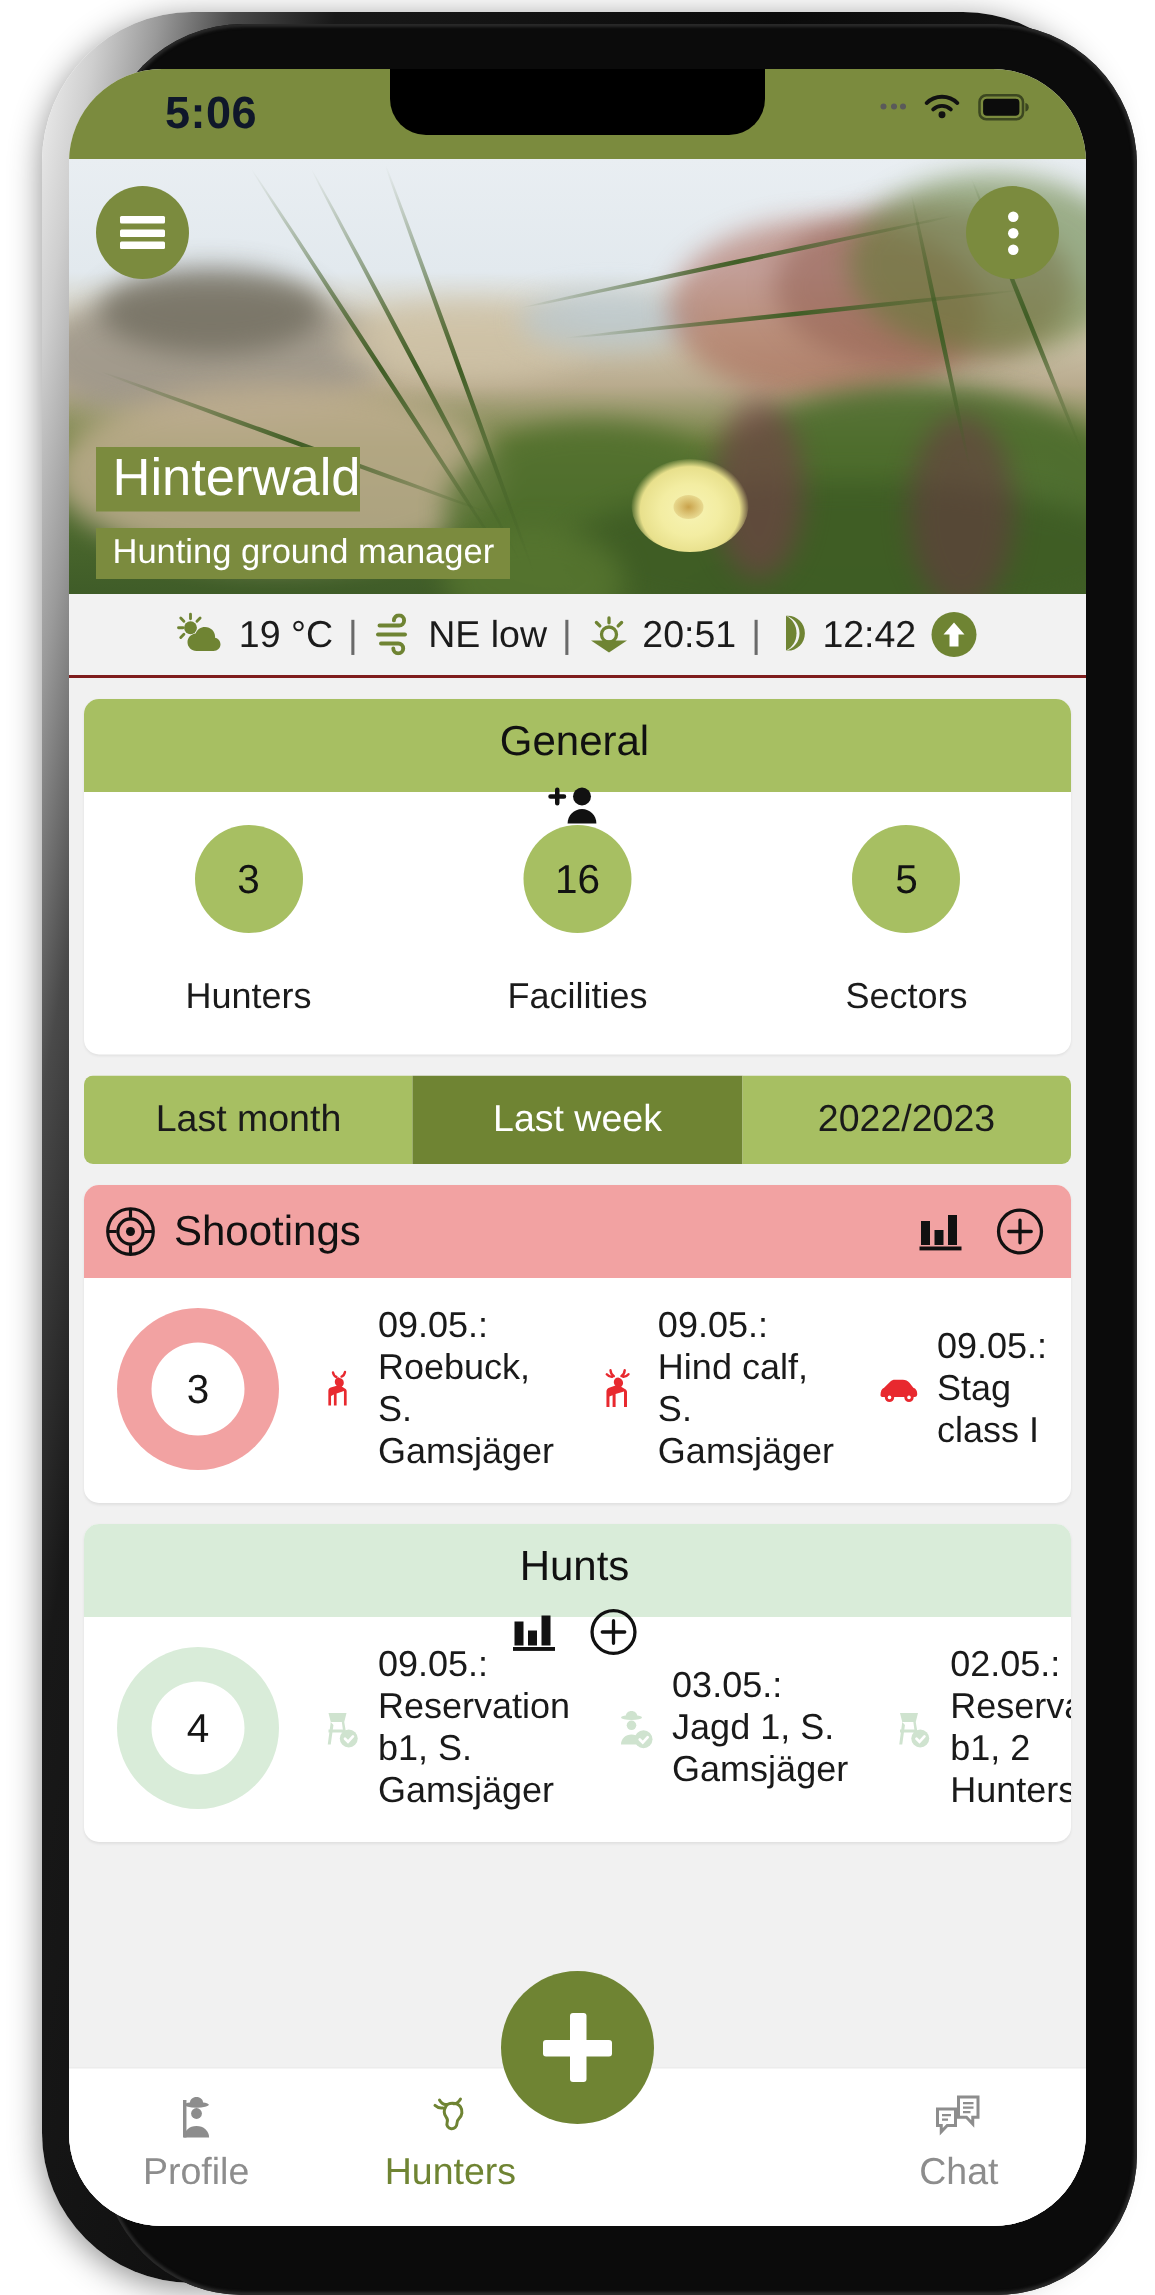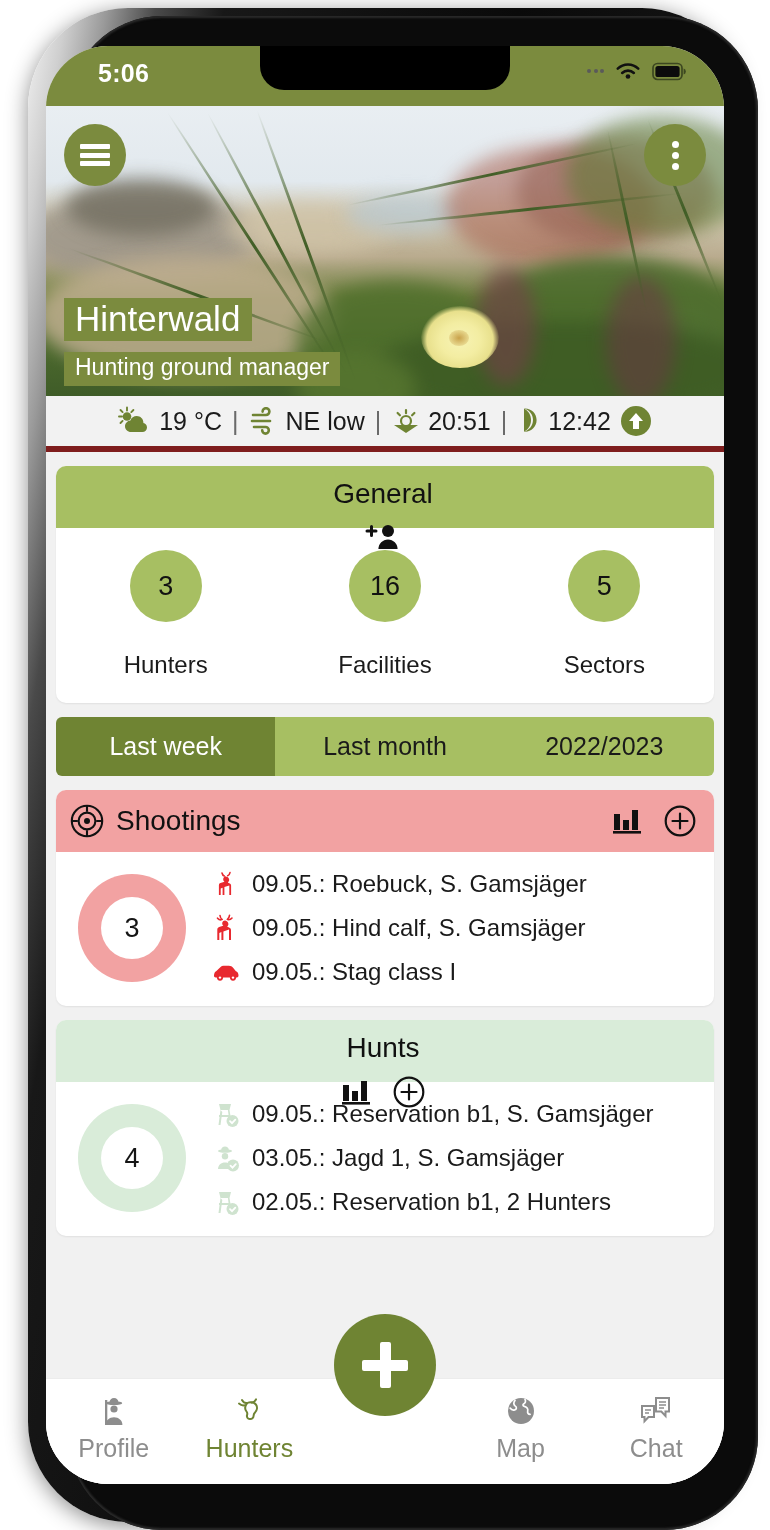"5:06" #status-time { color: #ffffff -> #0f172a; font-size: 25px -> 30px; left: 52px -> 64px }
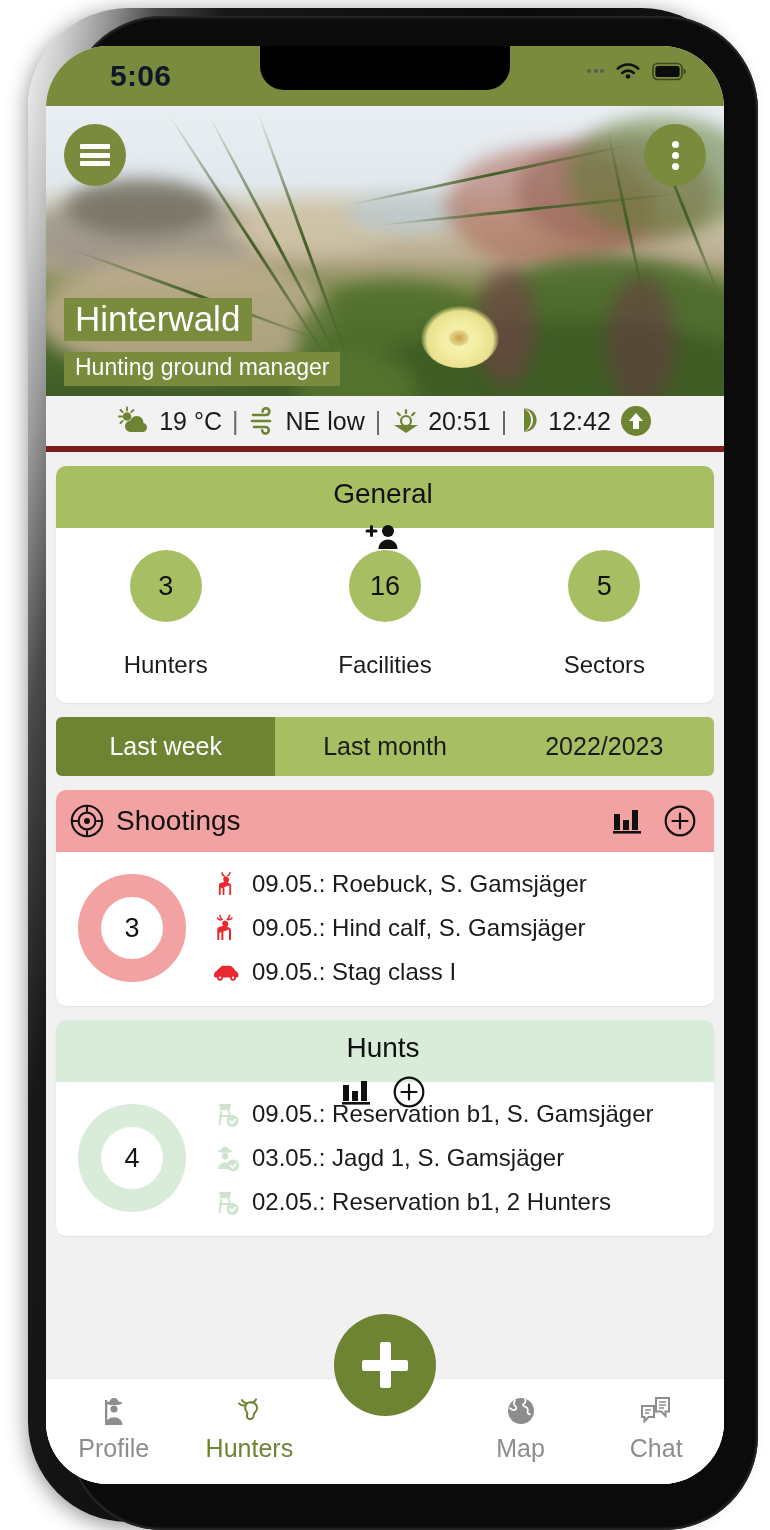"Hinterwald" #hero-title { padding: 1px 12px 3px 11px -> 1px 0 3px 11px }
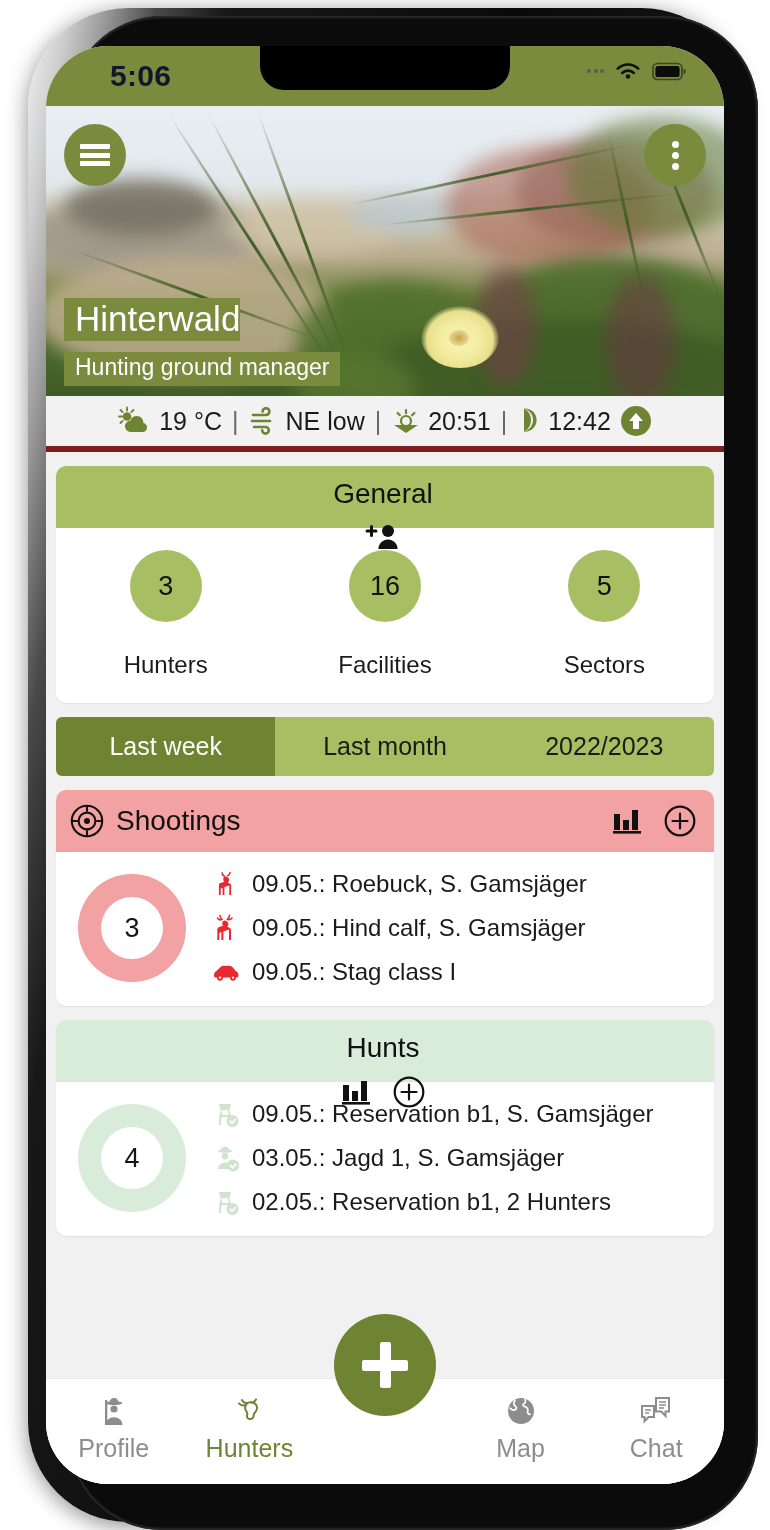"19 °C" #weather { border-bottom: 6px solid #7f1d1d -> 2px solid #7f1d1d }
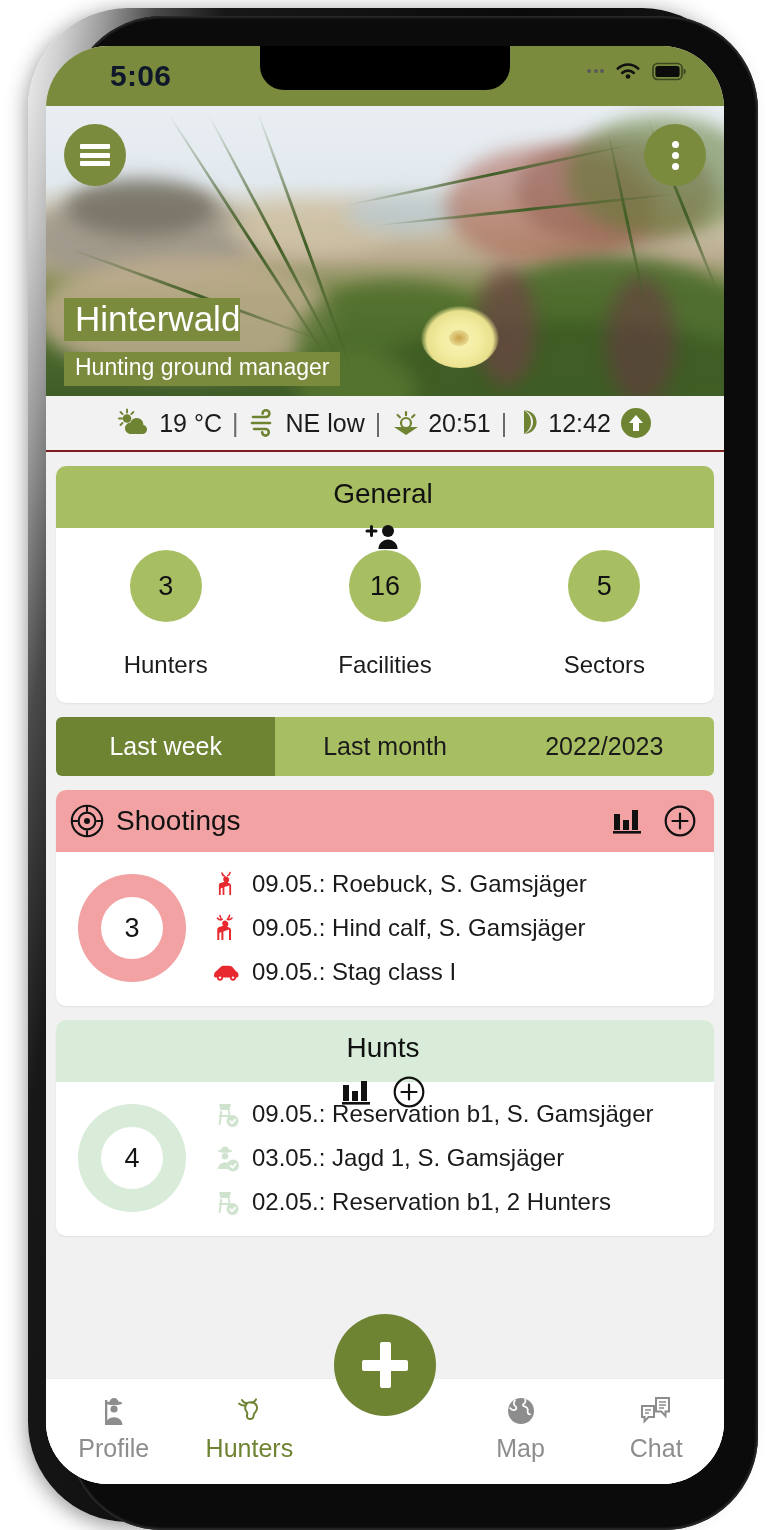"Last week" div.seg { order: before "Last month" -> after "Last month" }
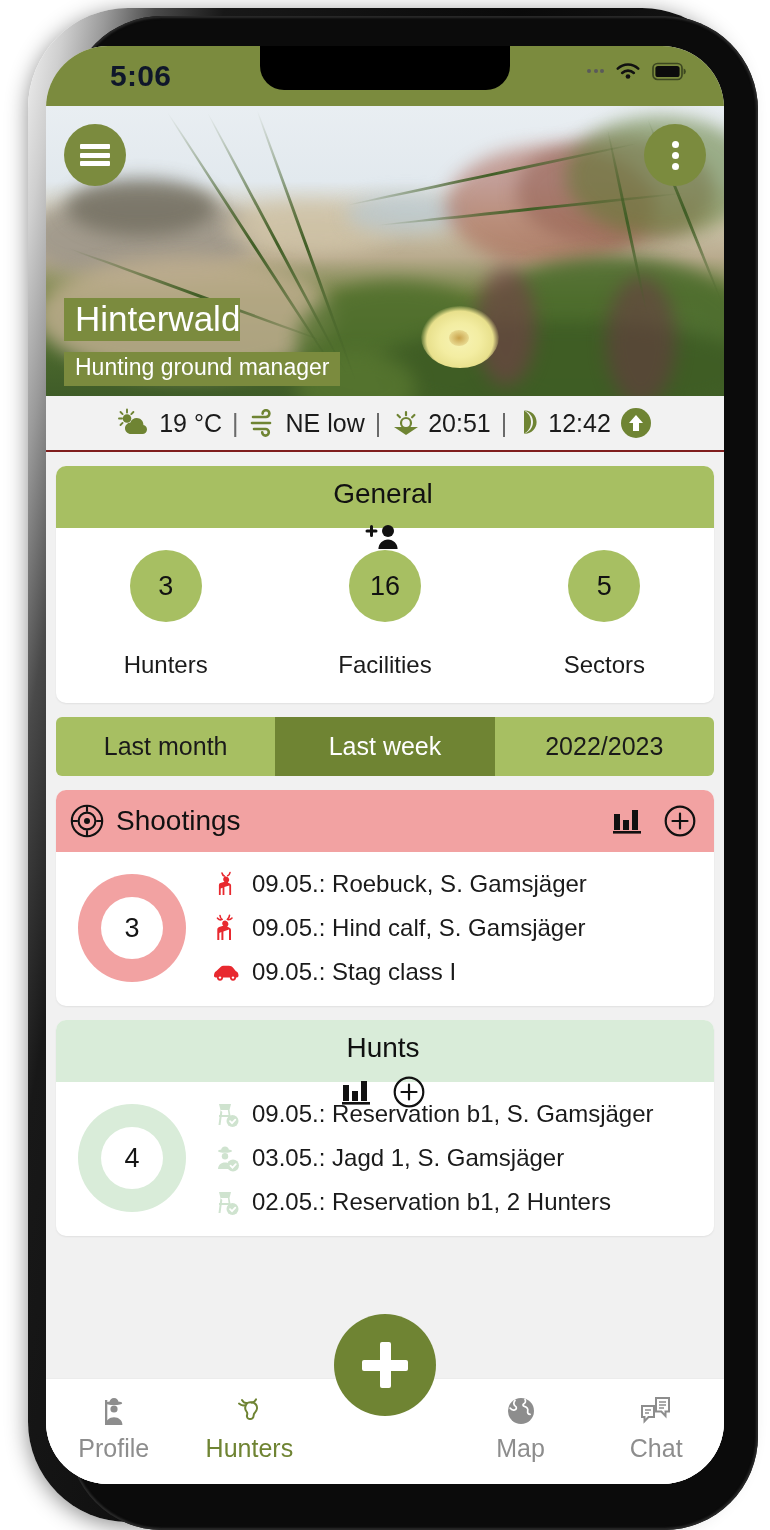"09.05.: Roebuck, S. Gamsjäger" .entries { flex-direction: column -> row; gap: 16px -> 28px }
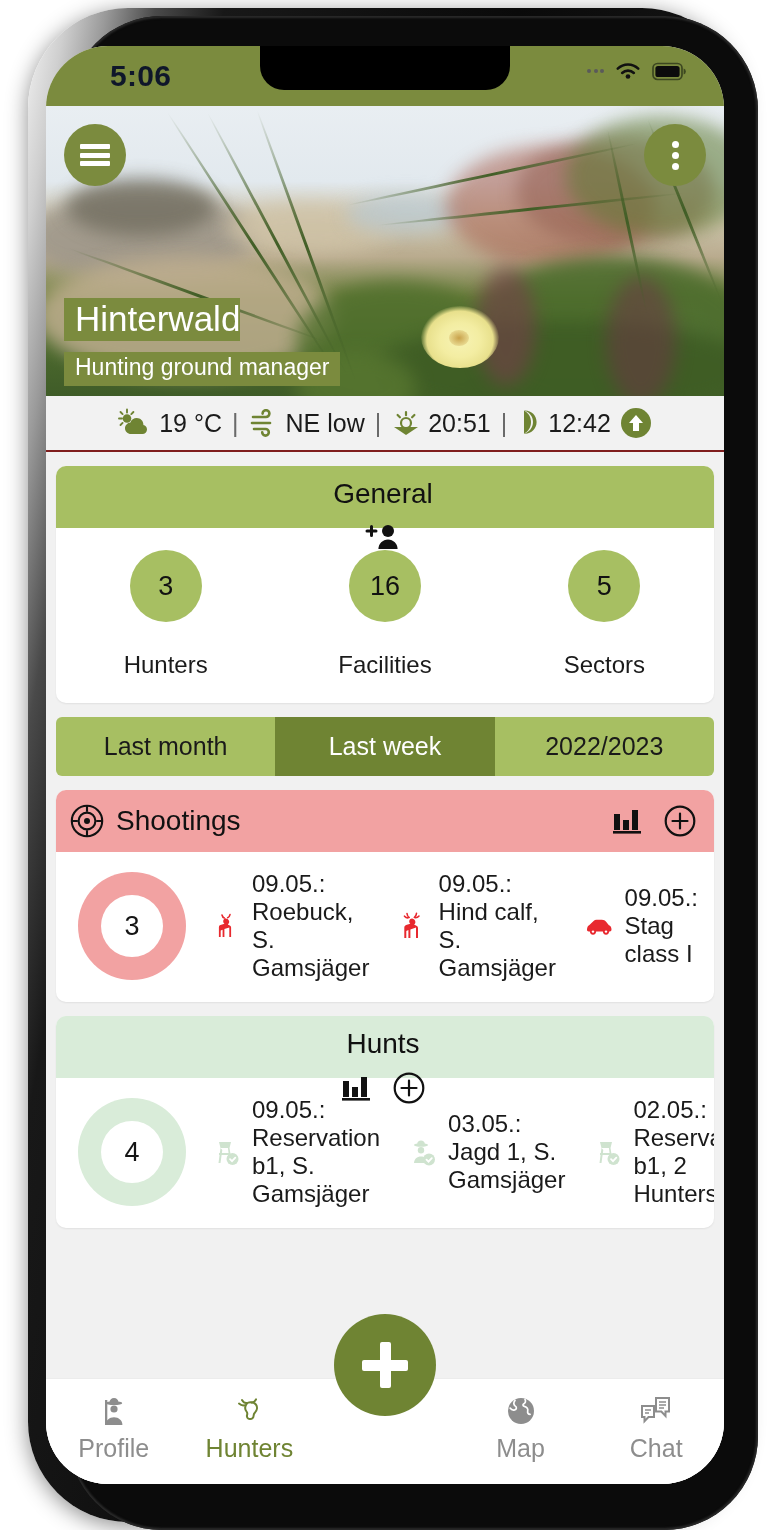"Map" div.nav-item { html: <div> <svg> <circle></circle> <path></path> </svg> <span>Map</span> </div> -> none }
